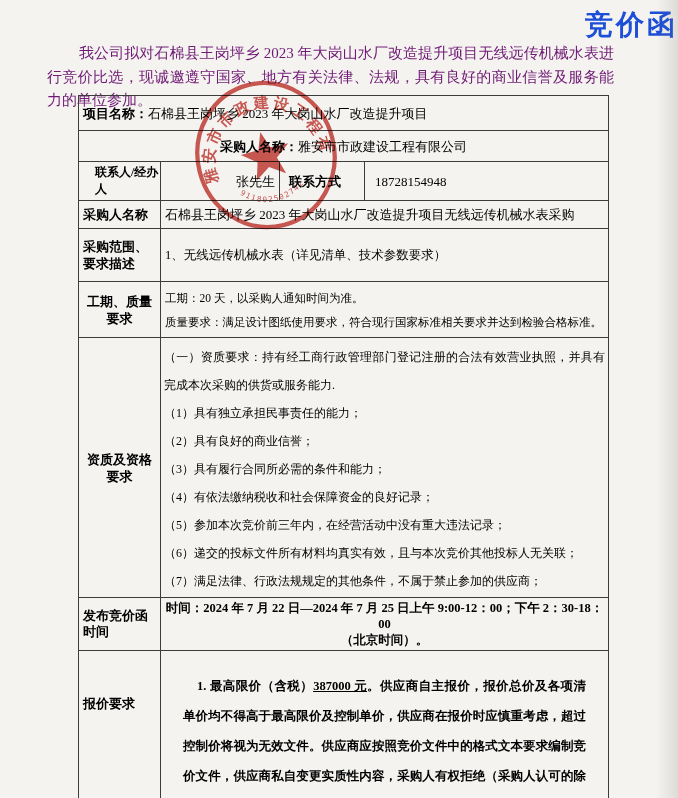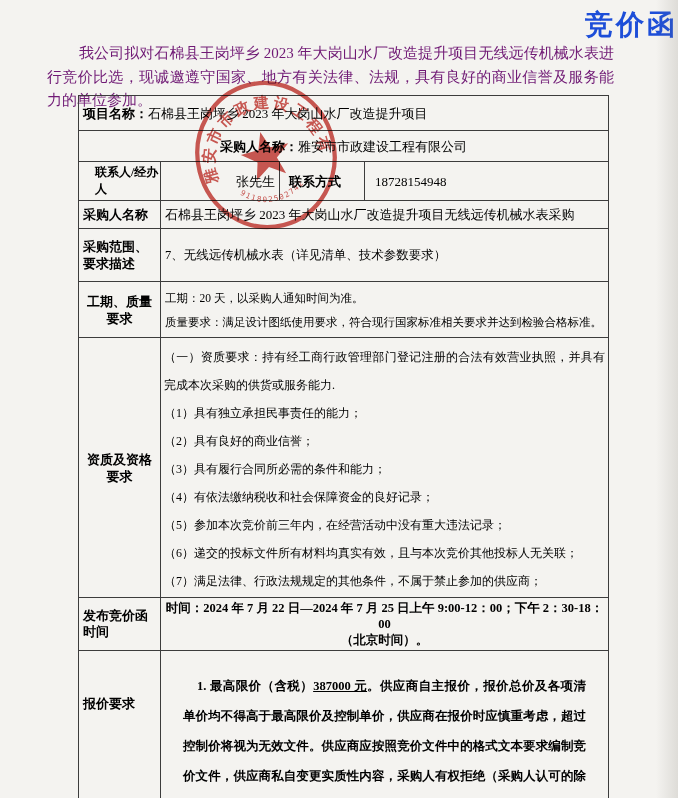"7、无线远传机械水表（详见清单、技术参数要求）" td.content { text: 7 -> 1 }
